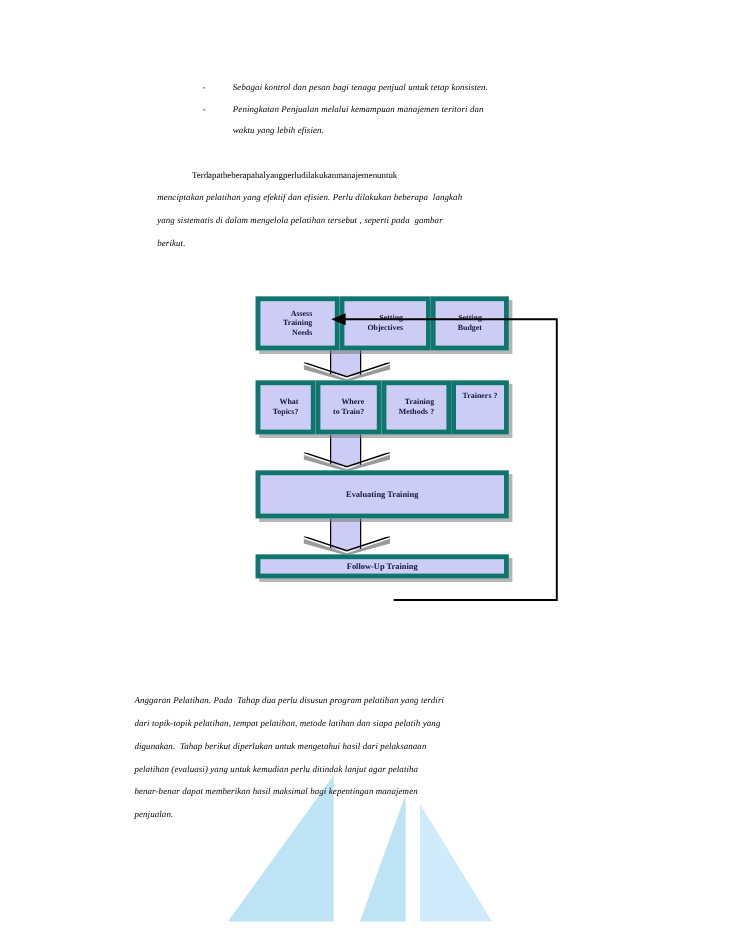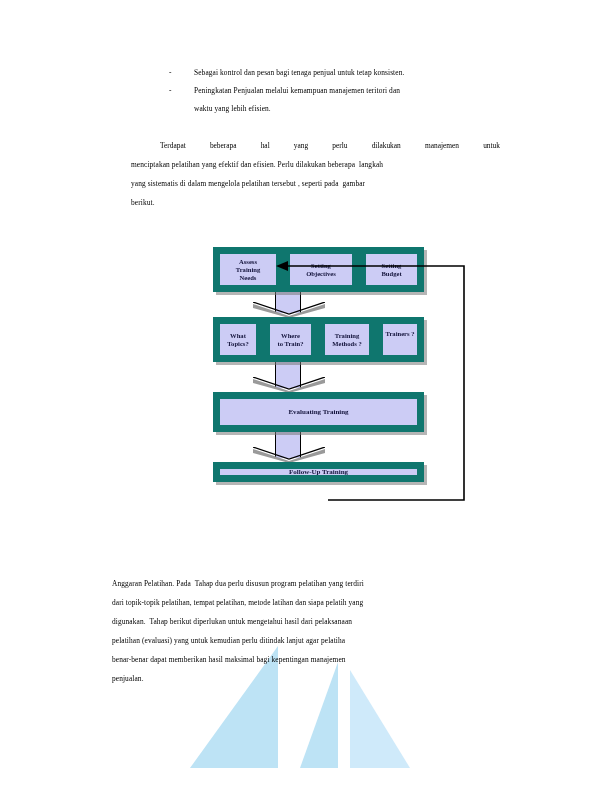"Sebagai kontrol dan pesan bagi" .txt { font-style: none -> italic }
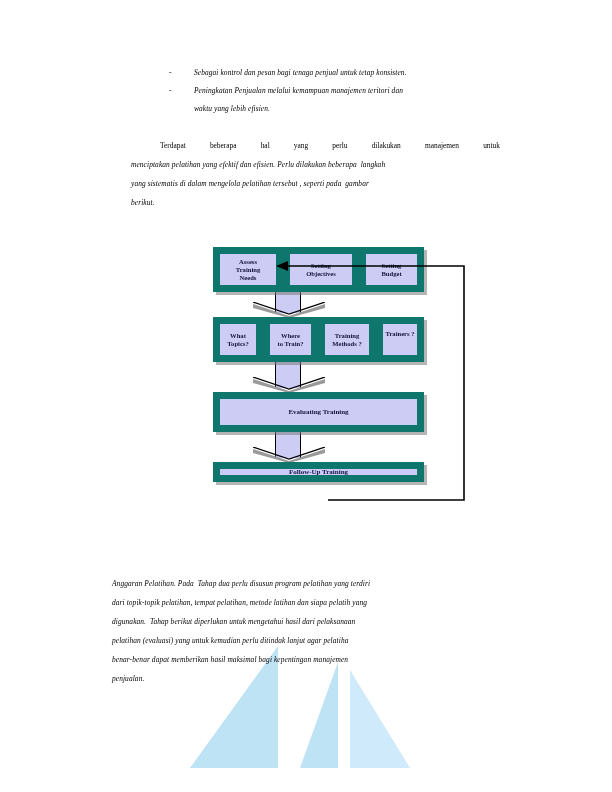"Terdapat" .just-row { justify-content: space-between -> flex-start }
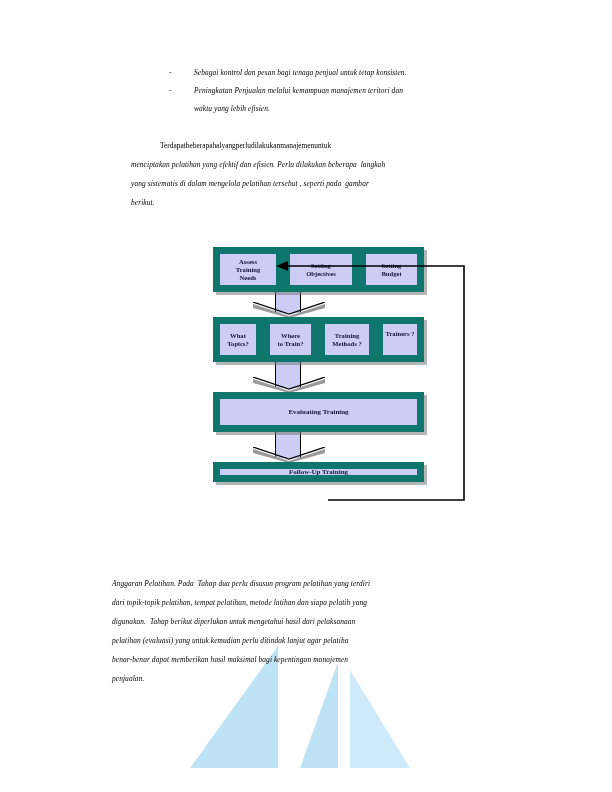"Evaluating Training" .fbox { border: 7px solid #0f766e -> 4px solid #0f766e; text-align: center -> right }
